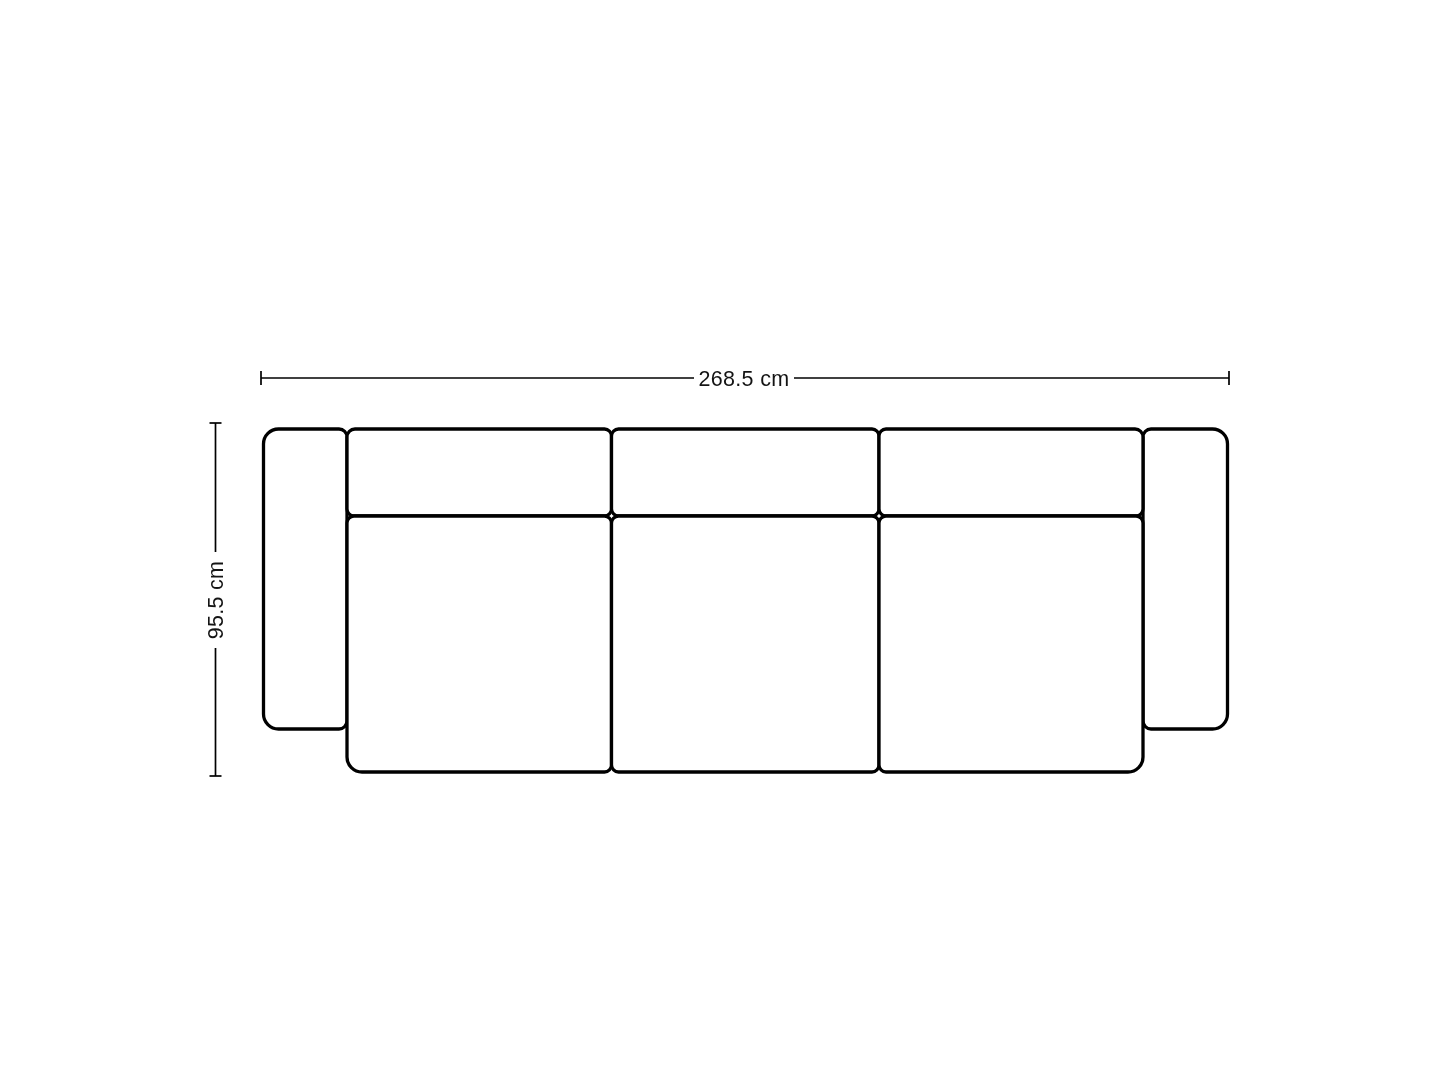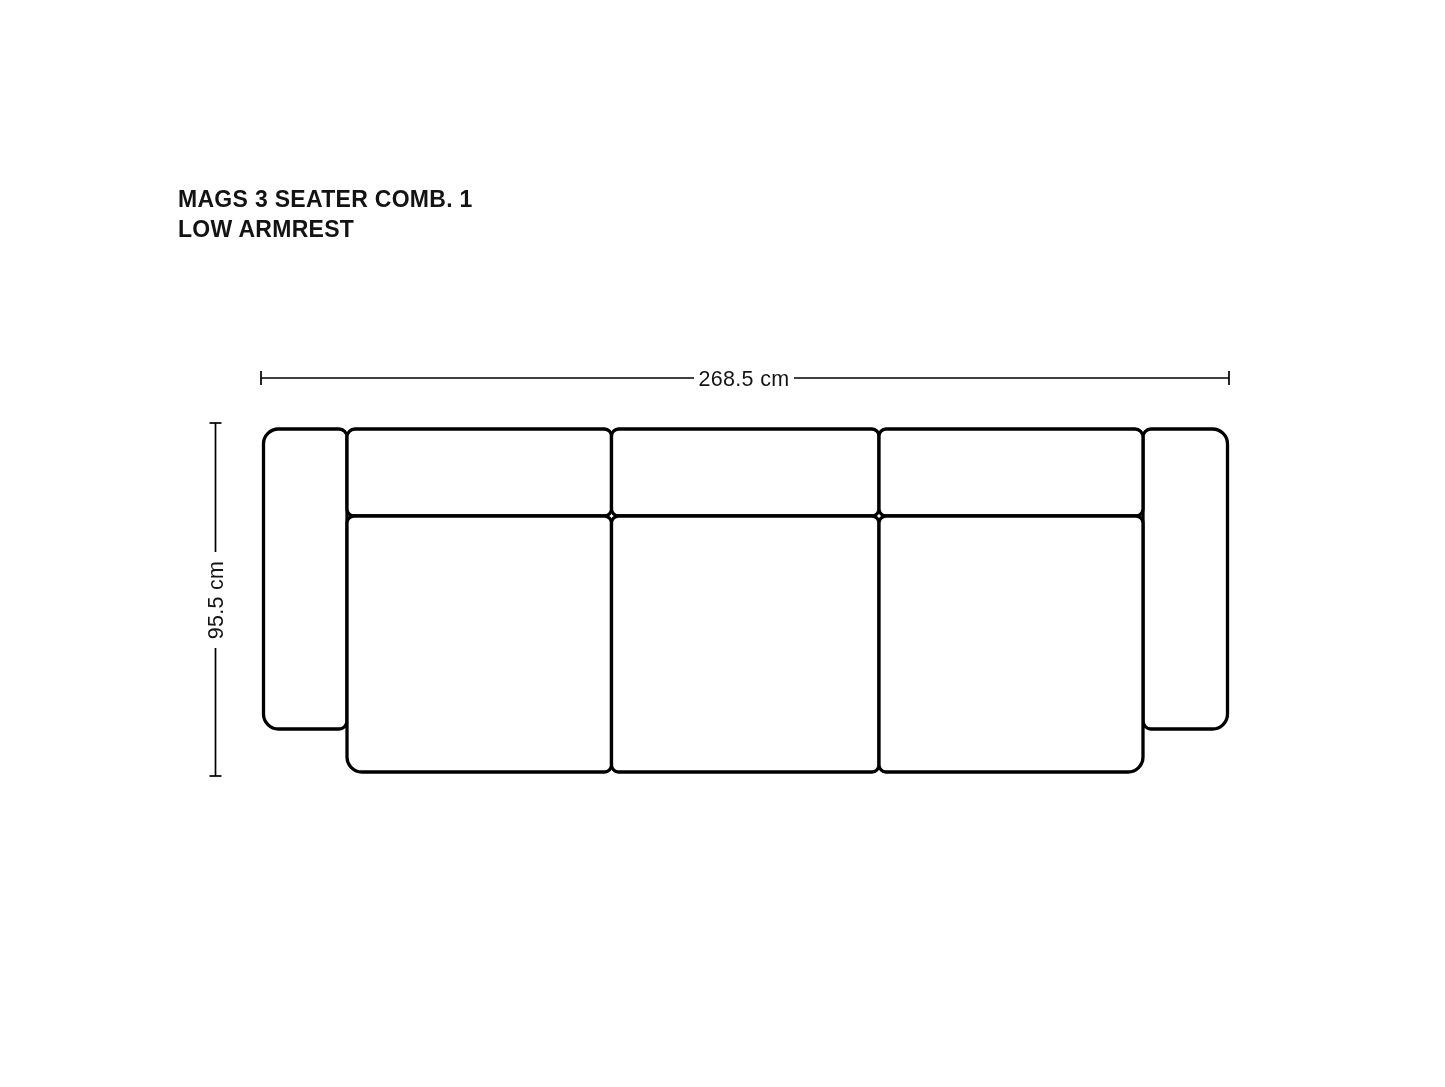"MAGS 3 SEATER COMB. 1" div.title { html: <div> <div>MAGS 3 SEATER COMB. 1</div> <div>LOW ARMREST</div> </div> -> none }
